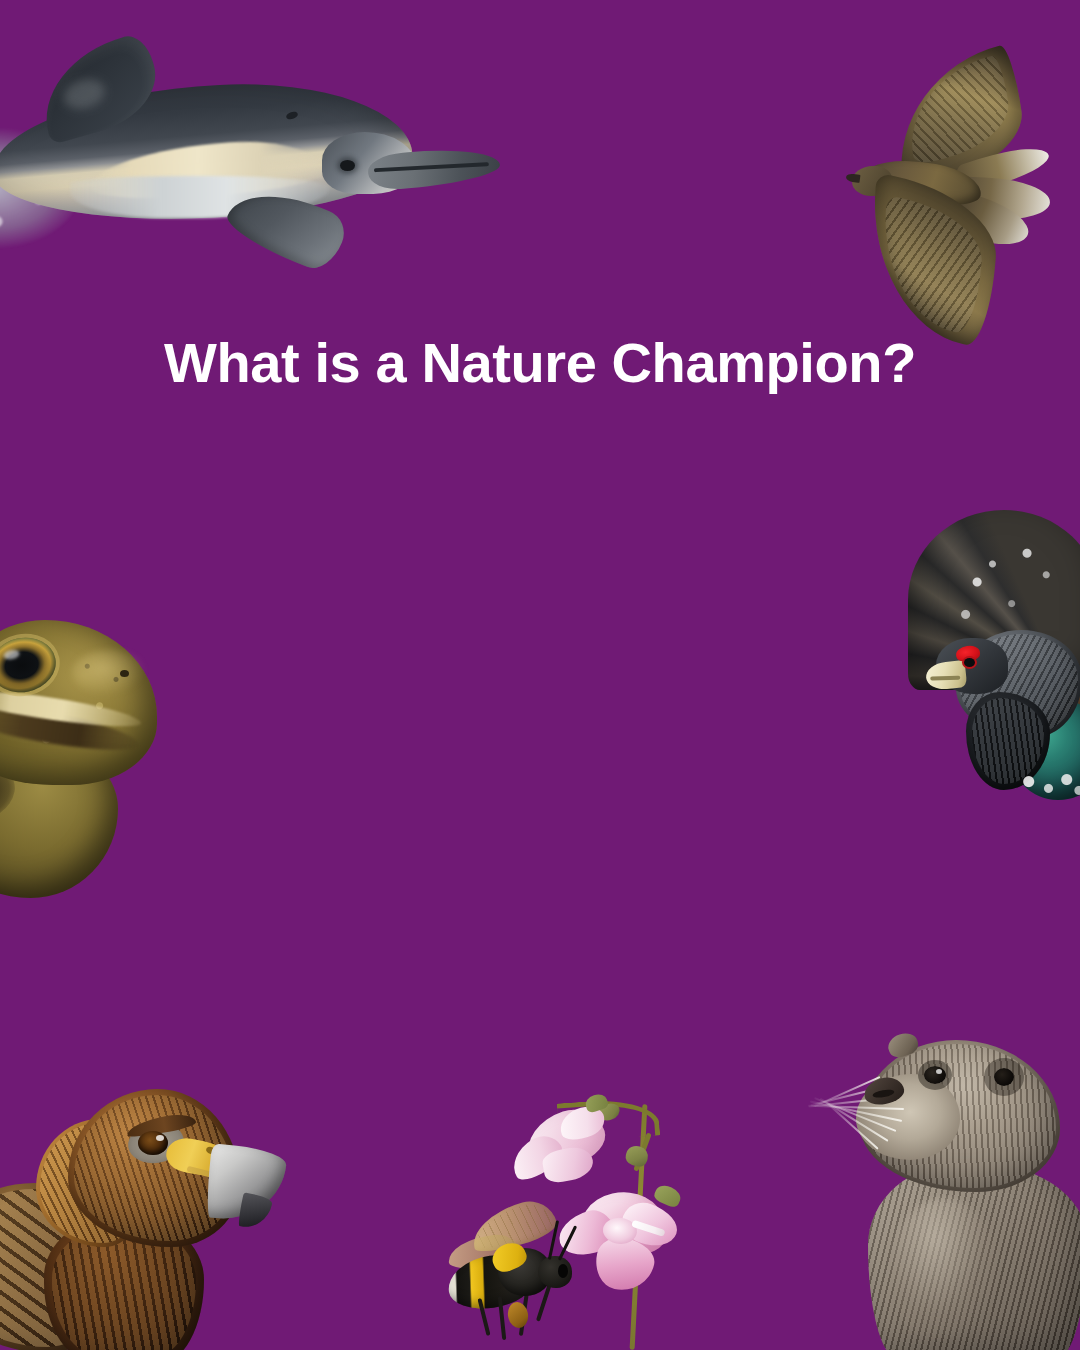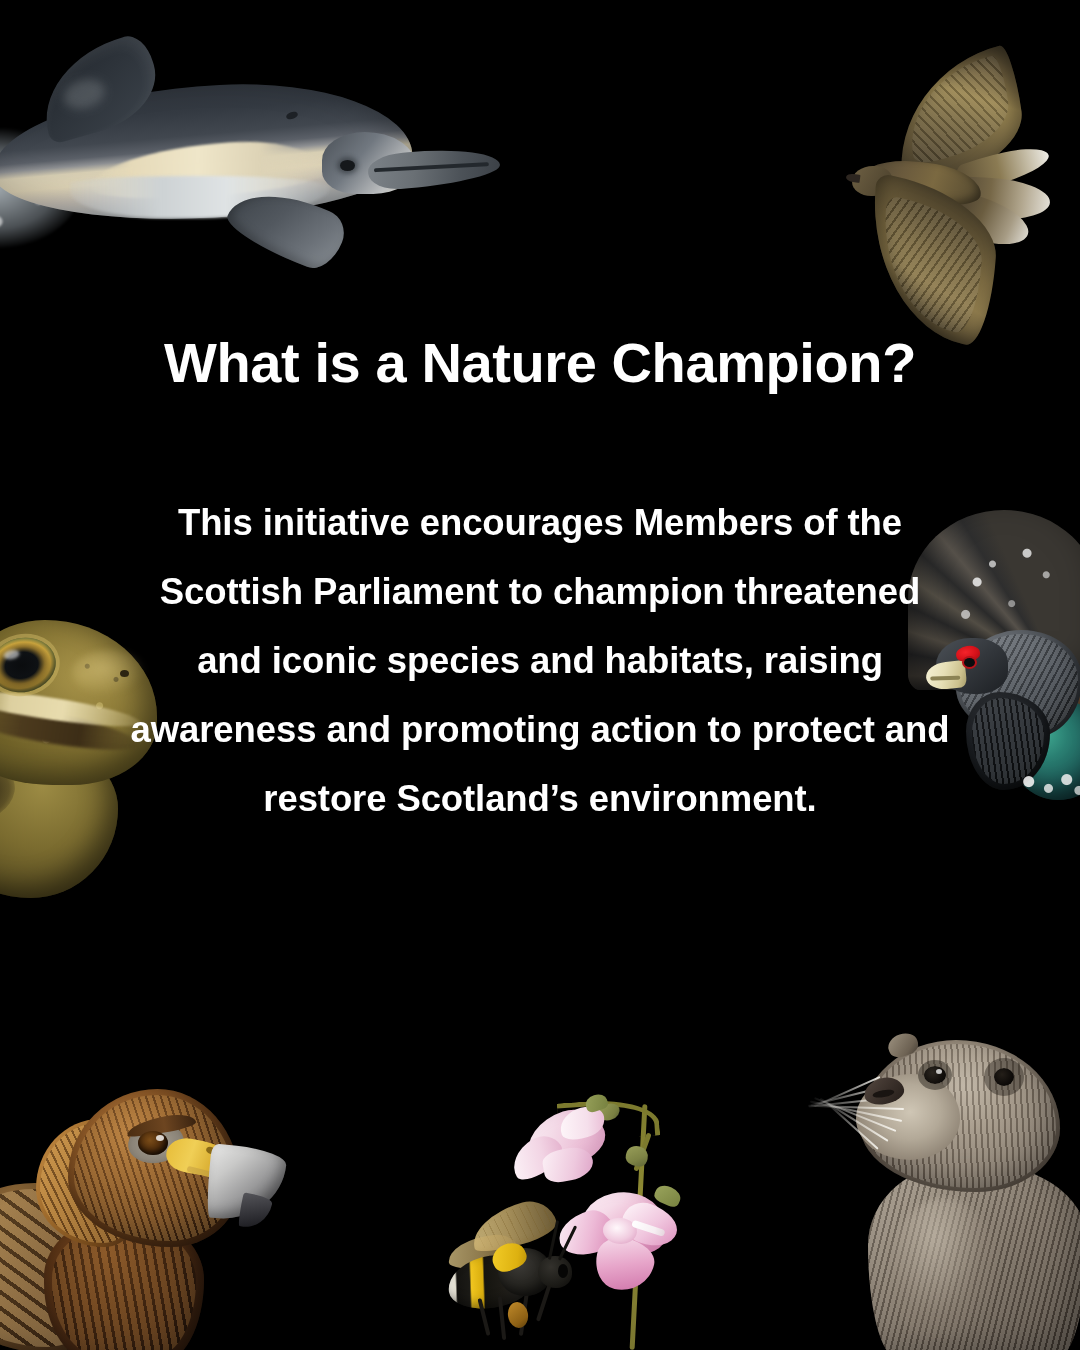"What is a Nature Champion?" div { background: #000000 -> #701a75 }
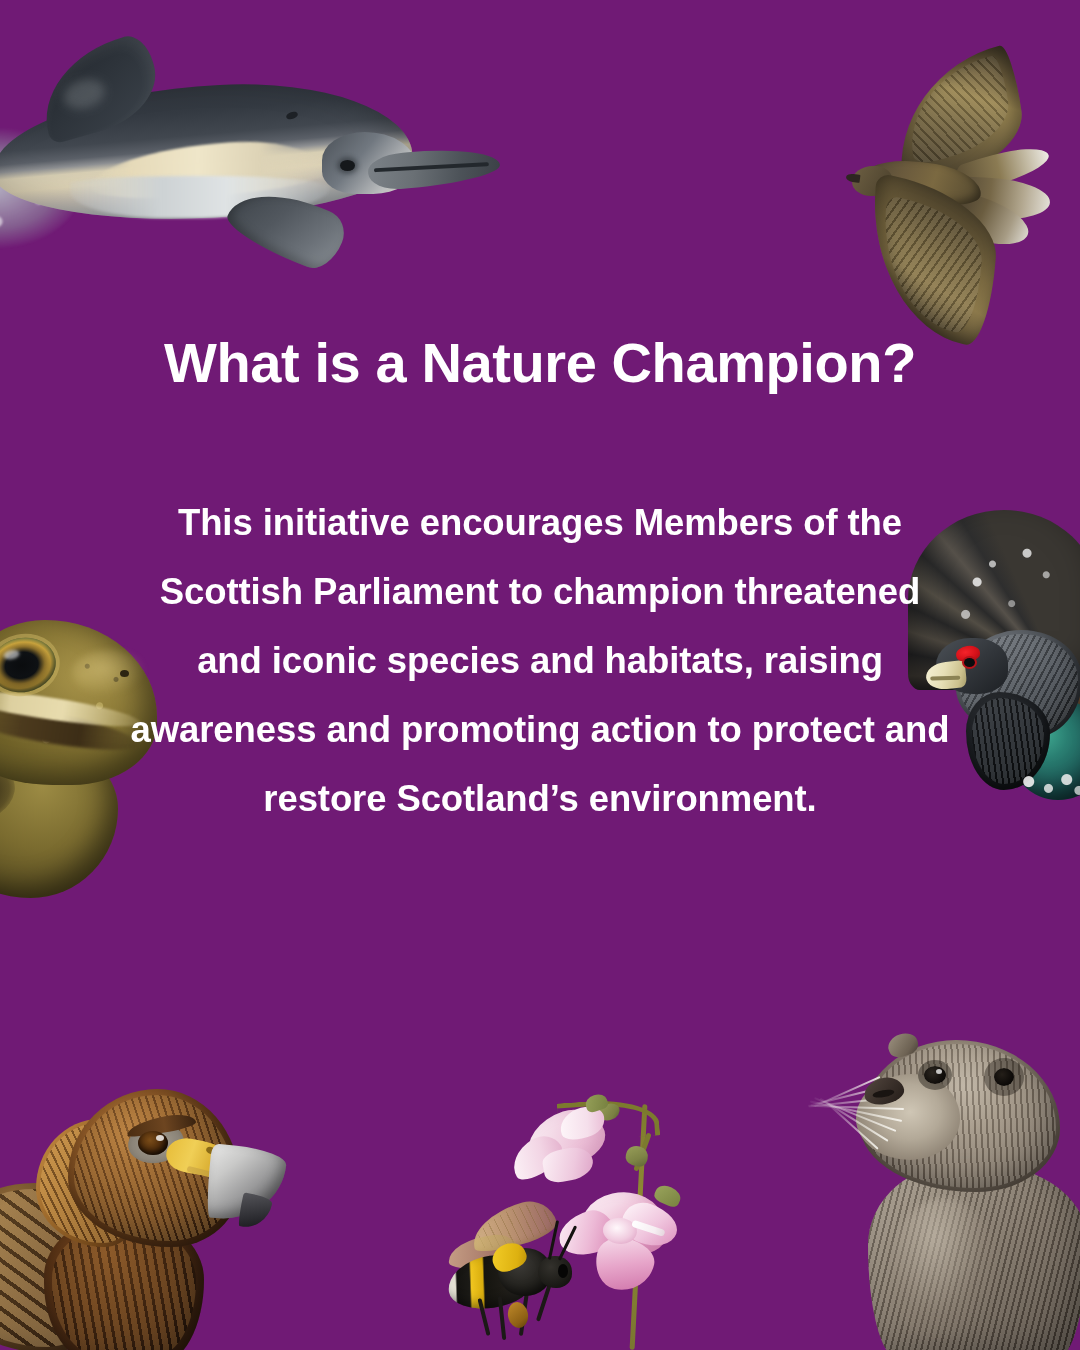"This initiative encourages Members of" div.body-copy { html: <div>This initiative encourages Members of the Scottish Parliament to champion threatened and iconic species and habitats, raising awareness and promoting action to protect and restore Scotland’s environment.</div> -> none }
